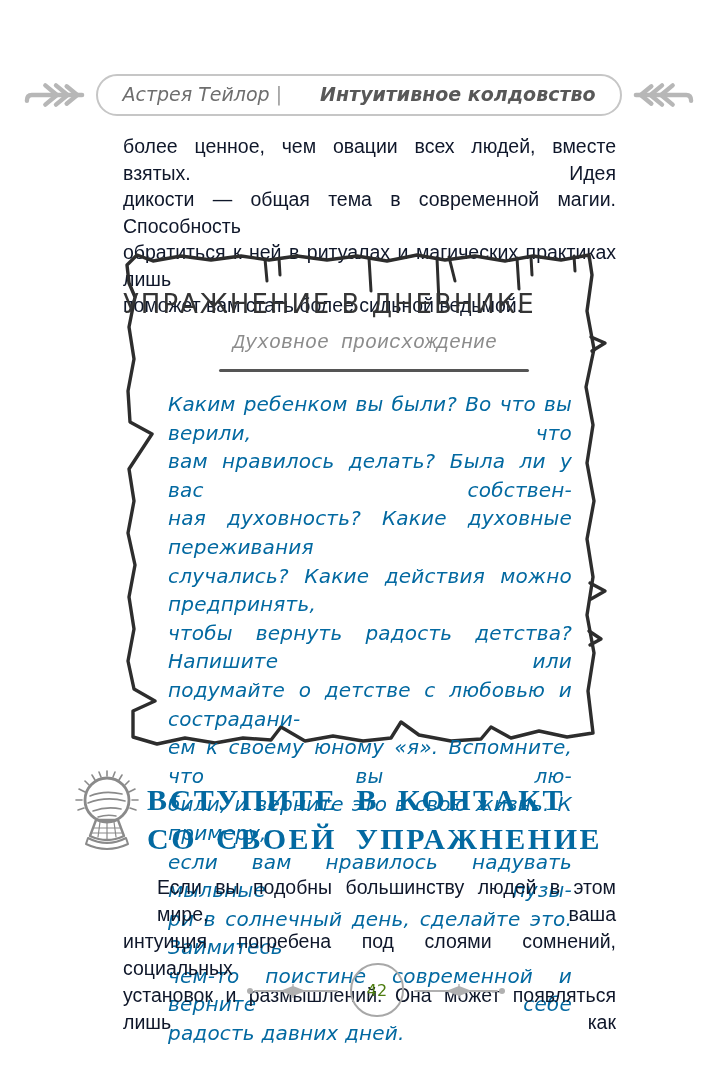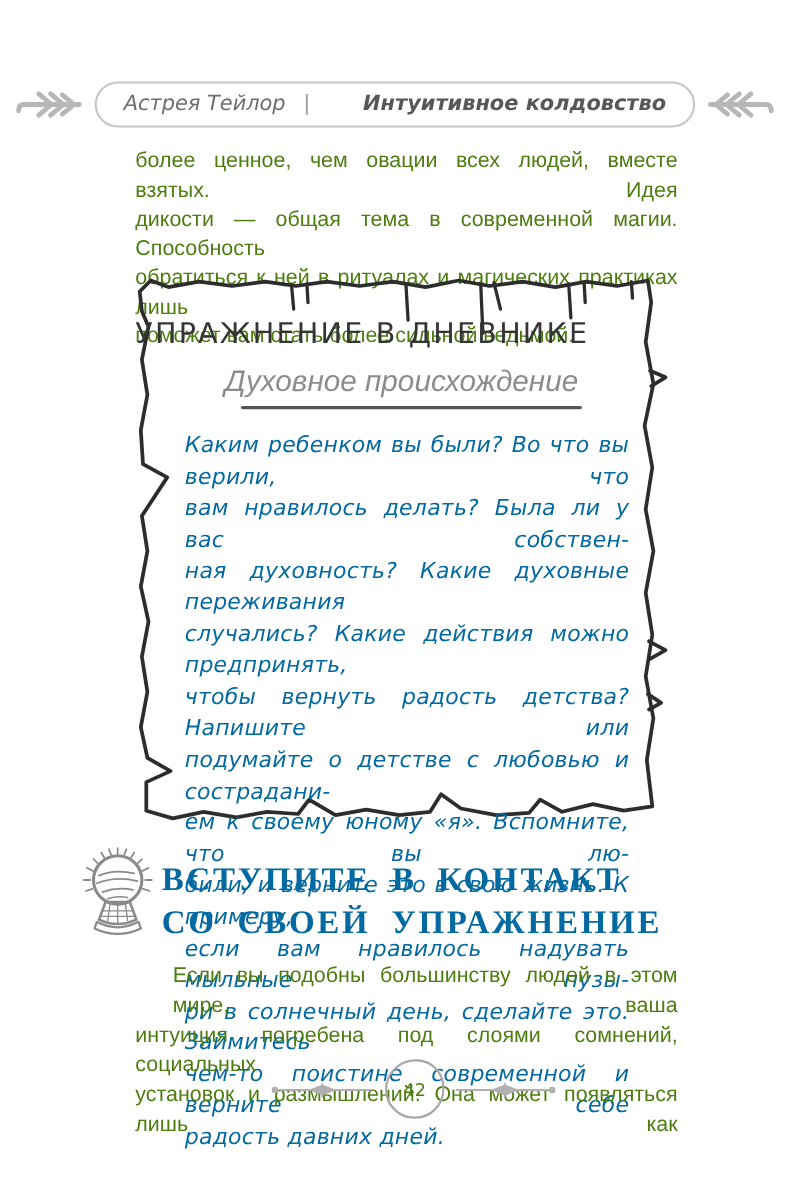"Астрея Тейлор" .pill { gap: 16px -> 6px }
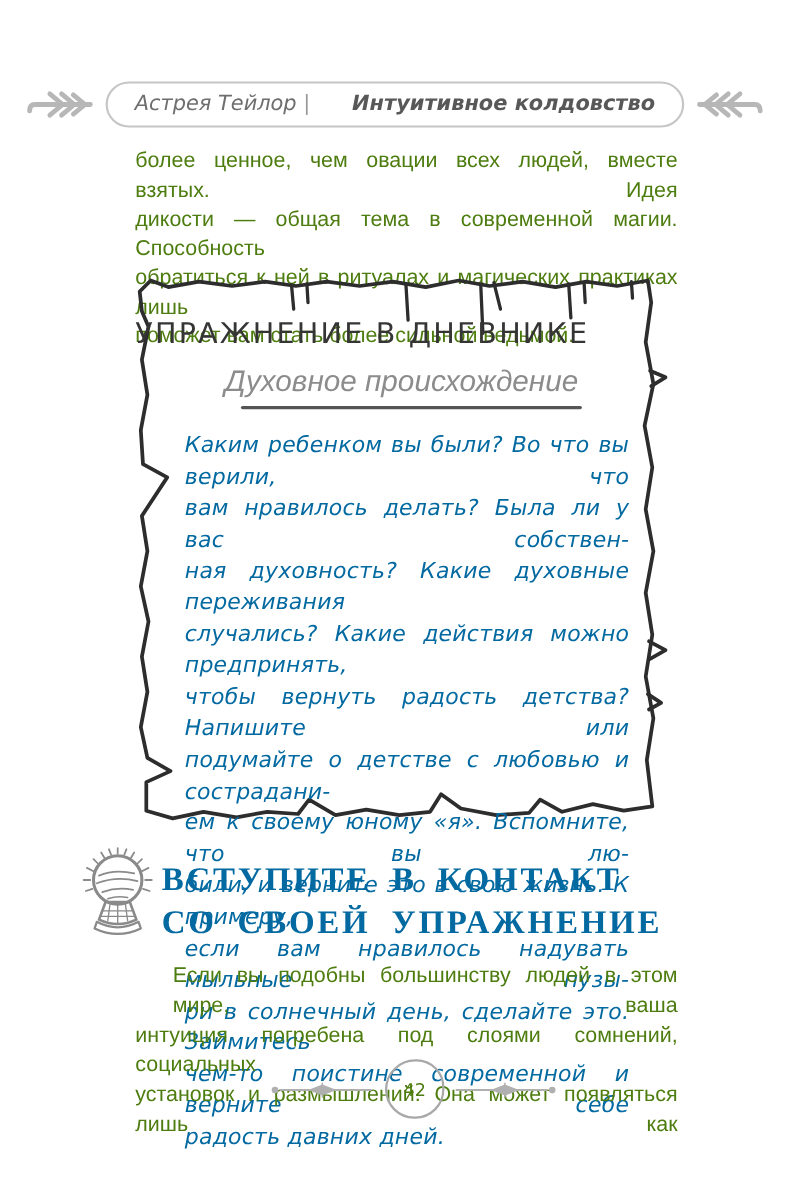"более ценное, чем овации всех" .para { color: #4d7c0f -> #0f172a }
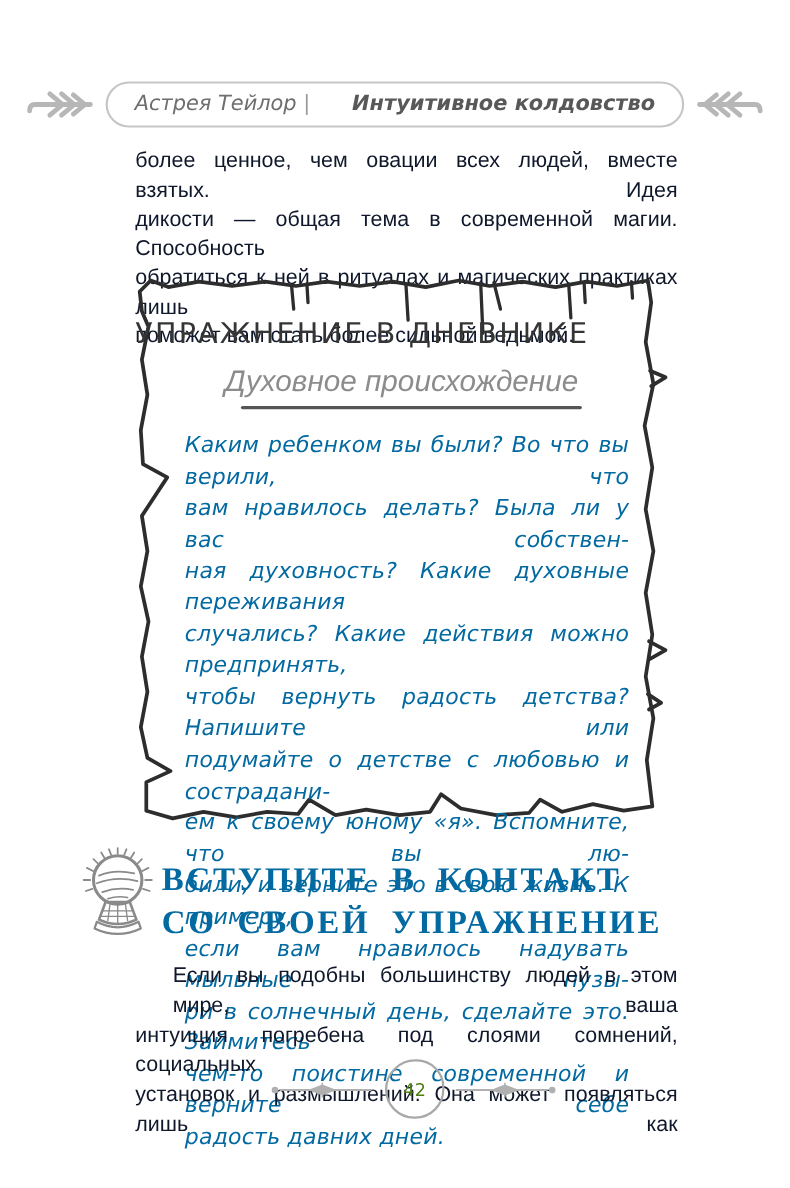"Духовное происхождение" .box-subtitle { font-family: Liberation Sans, sans-serif -> Liberation Mono, monospace; font-size: 27px -> 20px }
